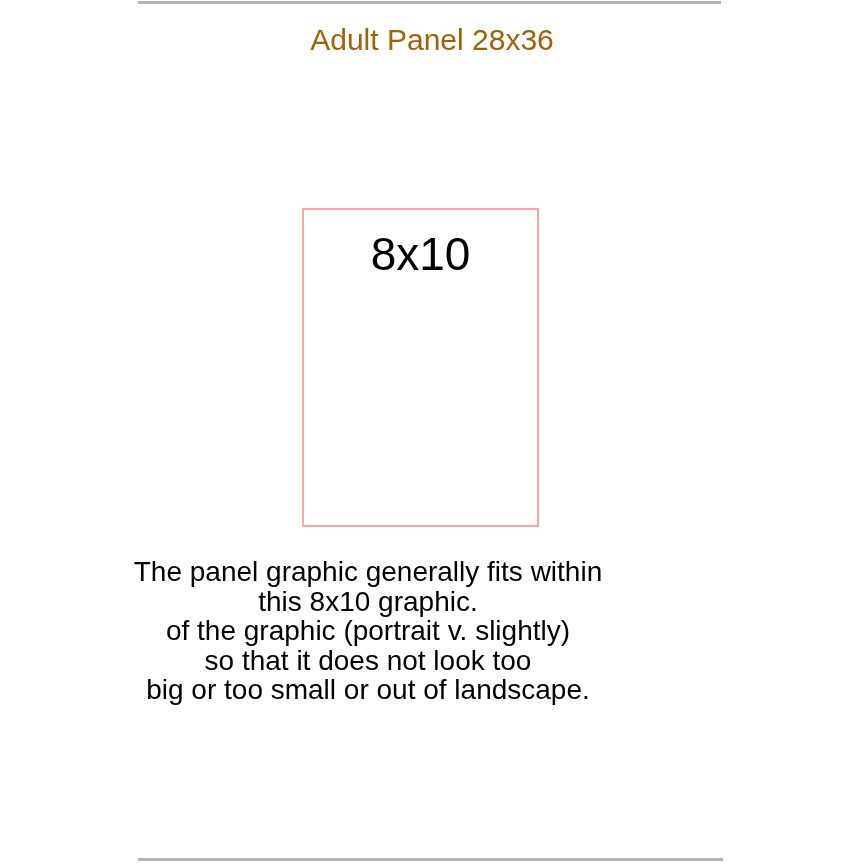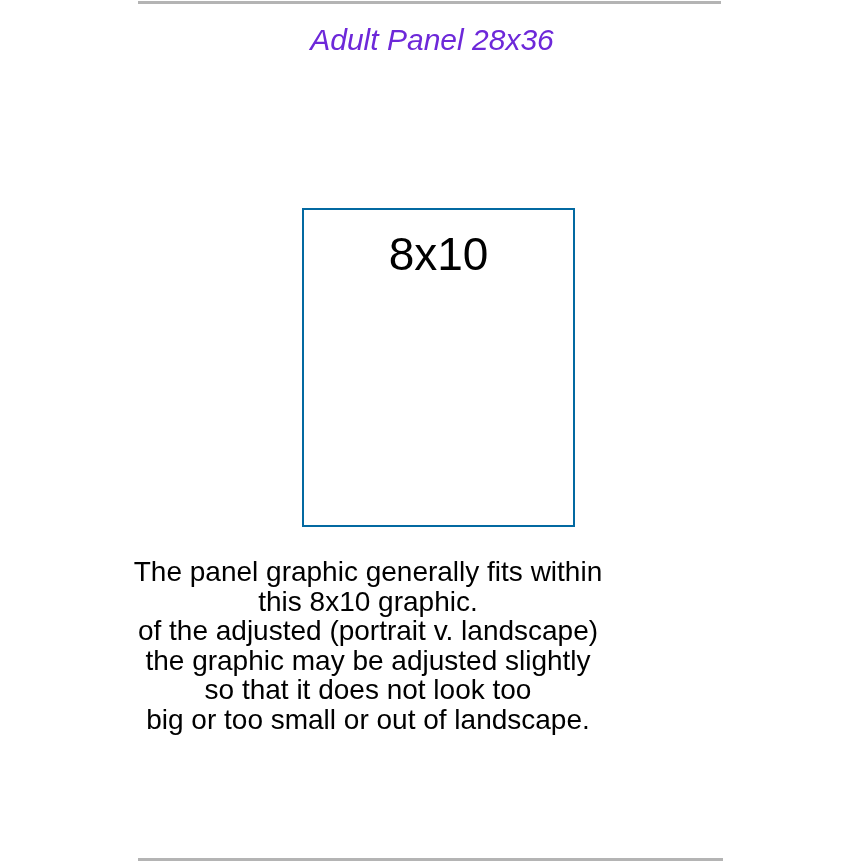"Adult Panel 28x36" .title { color: #6d28d9 -> #a16207; font-style: italic -> none }
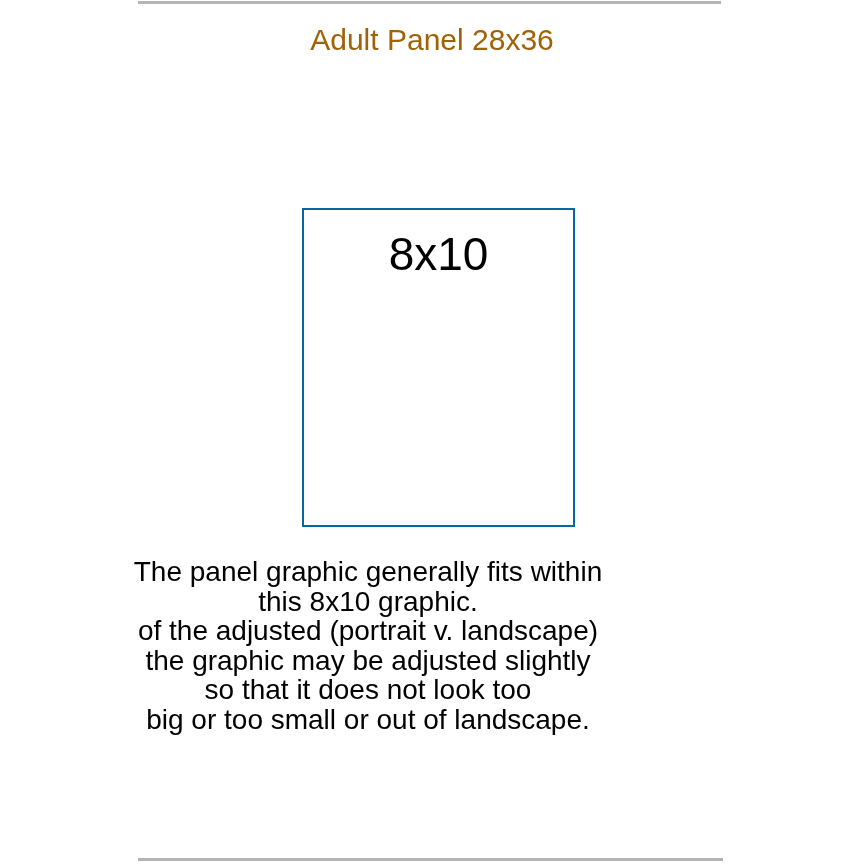"8x10" .window-box { border: 2px solid #0369a1 -> 2px solid #fca5a5; width: 273px -> 237px }
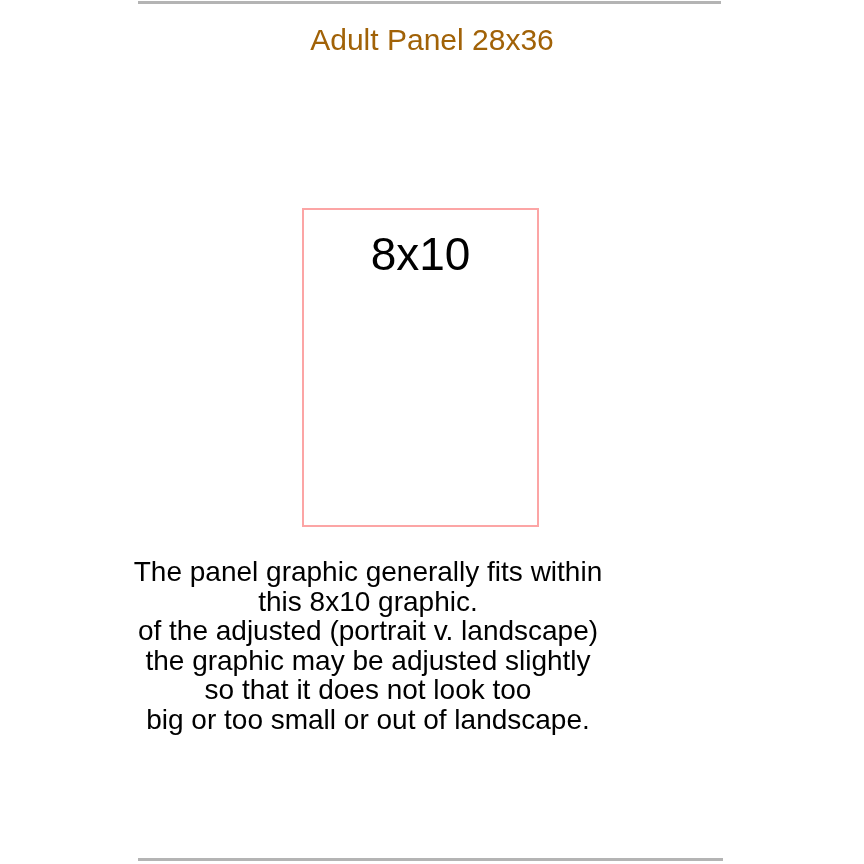"of the adjusted (portrait v." div.line { text: adjusted (portrait v. landscape -> graphic (portrait v. slightly }
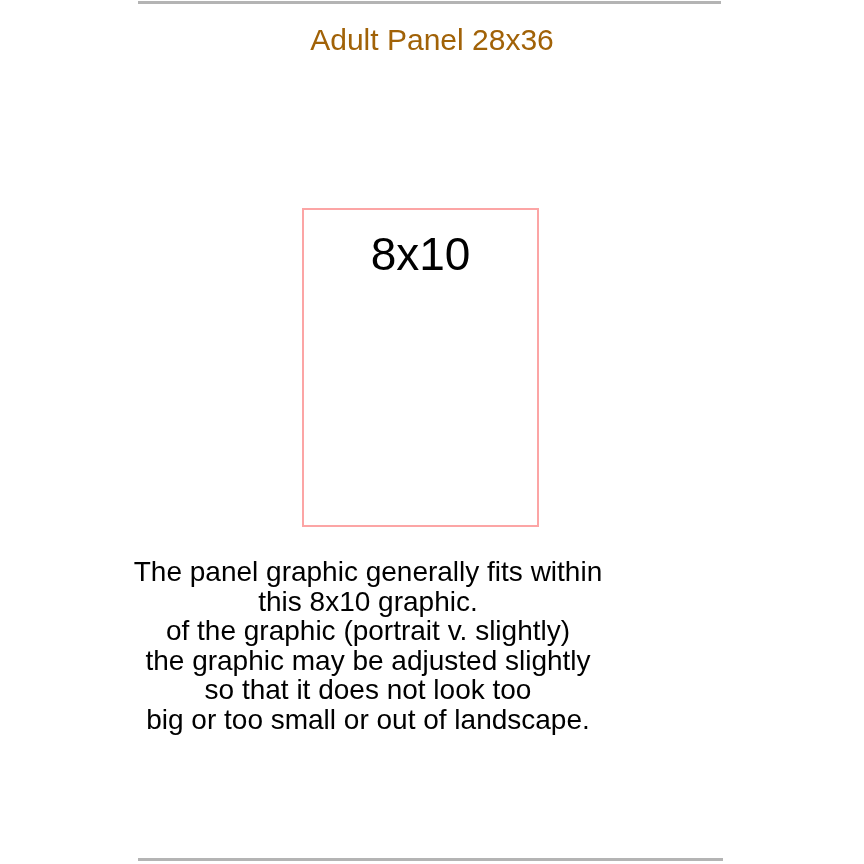"the graphic may be adjusted" div.line { html: <div>the graphic may be adjusted slightly</div> -> none }
